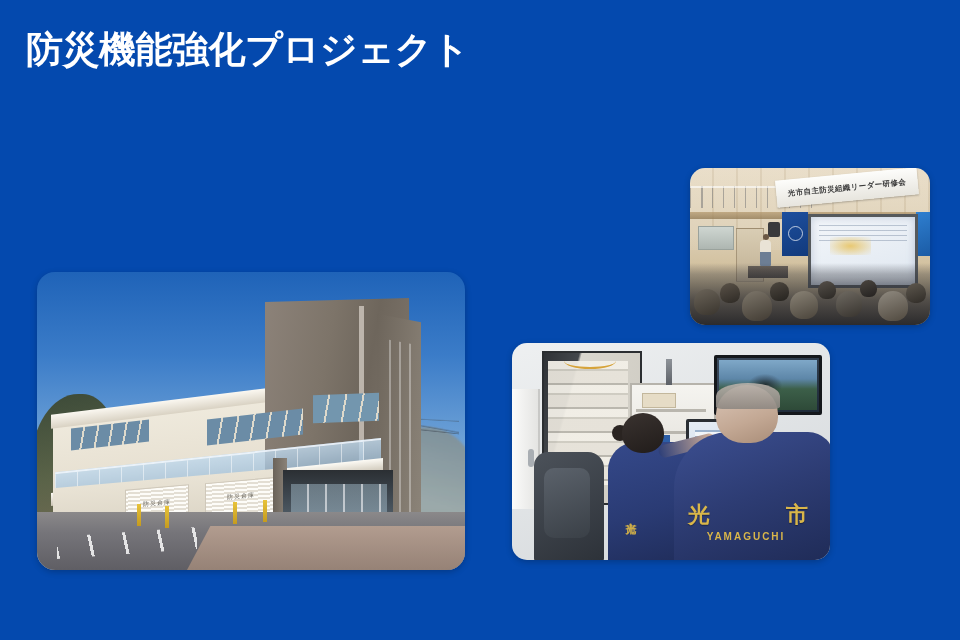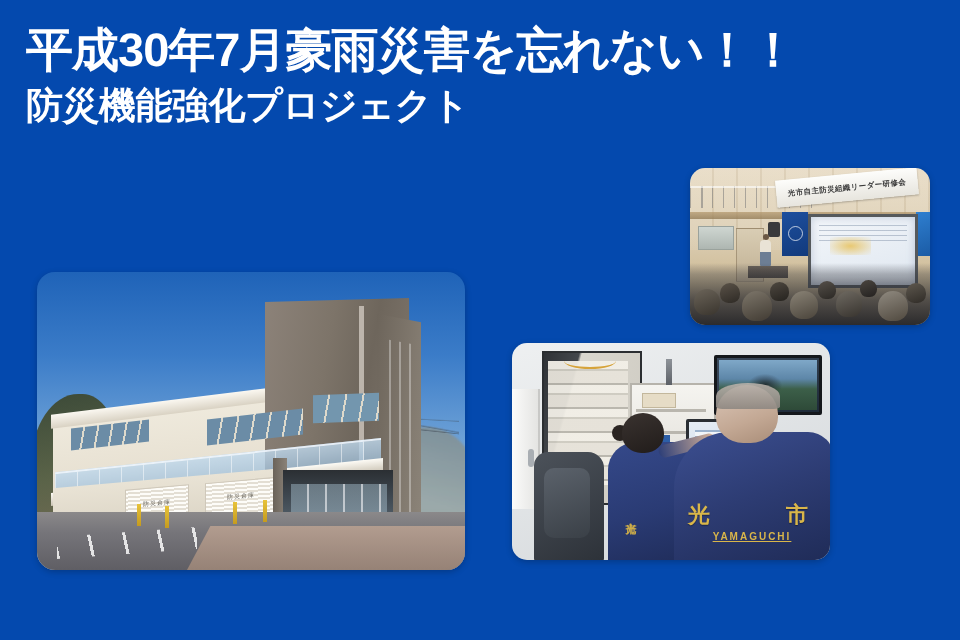"平成30年7月豪雨災害を忘れない！！" div.line { html: <div>平成30年7月豪雨災害を忘れない！！</div> -> none }
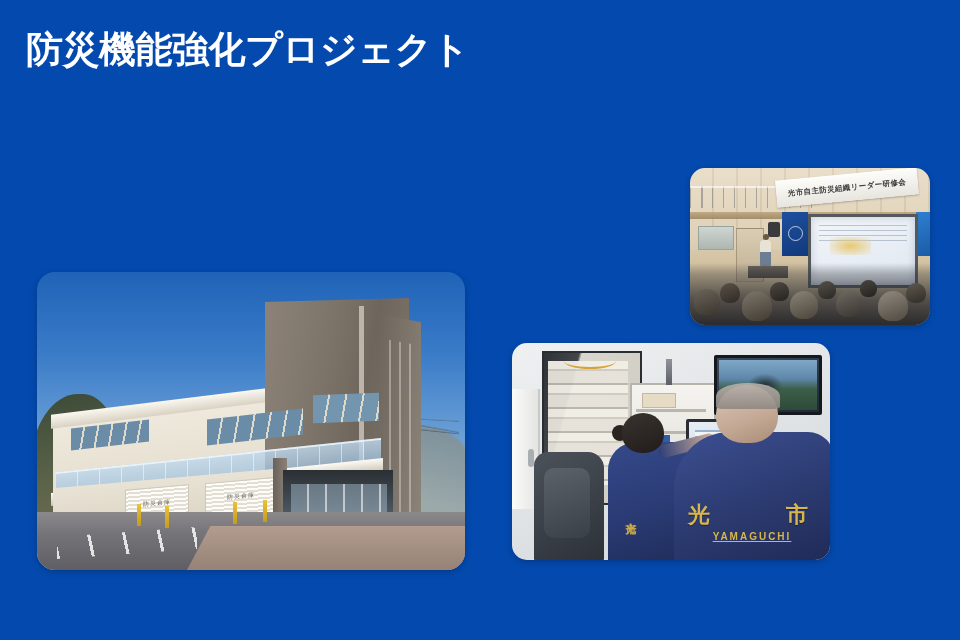"YAMAGUCHI" .ctl-romaji { right: 18px -> 24px; text-decoration: underline -> none }
